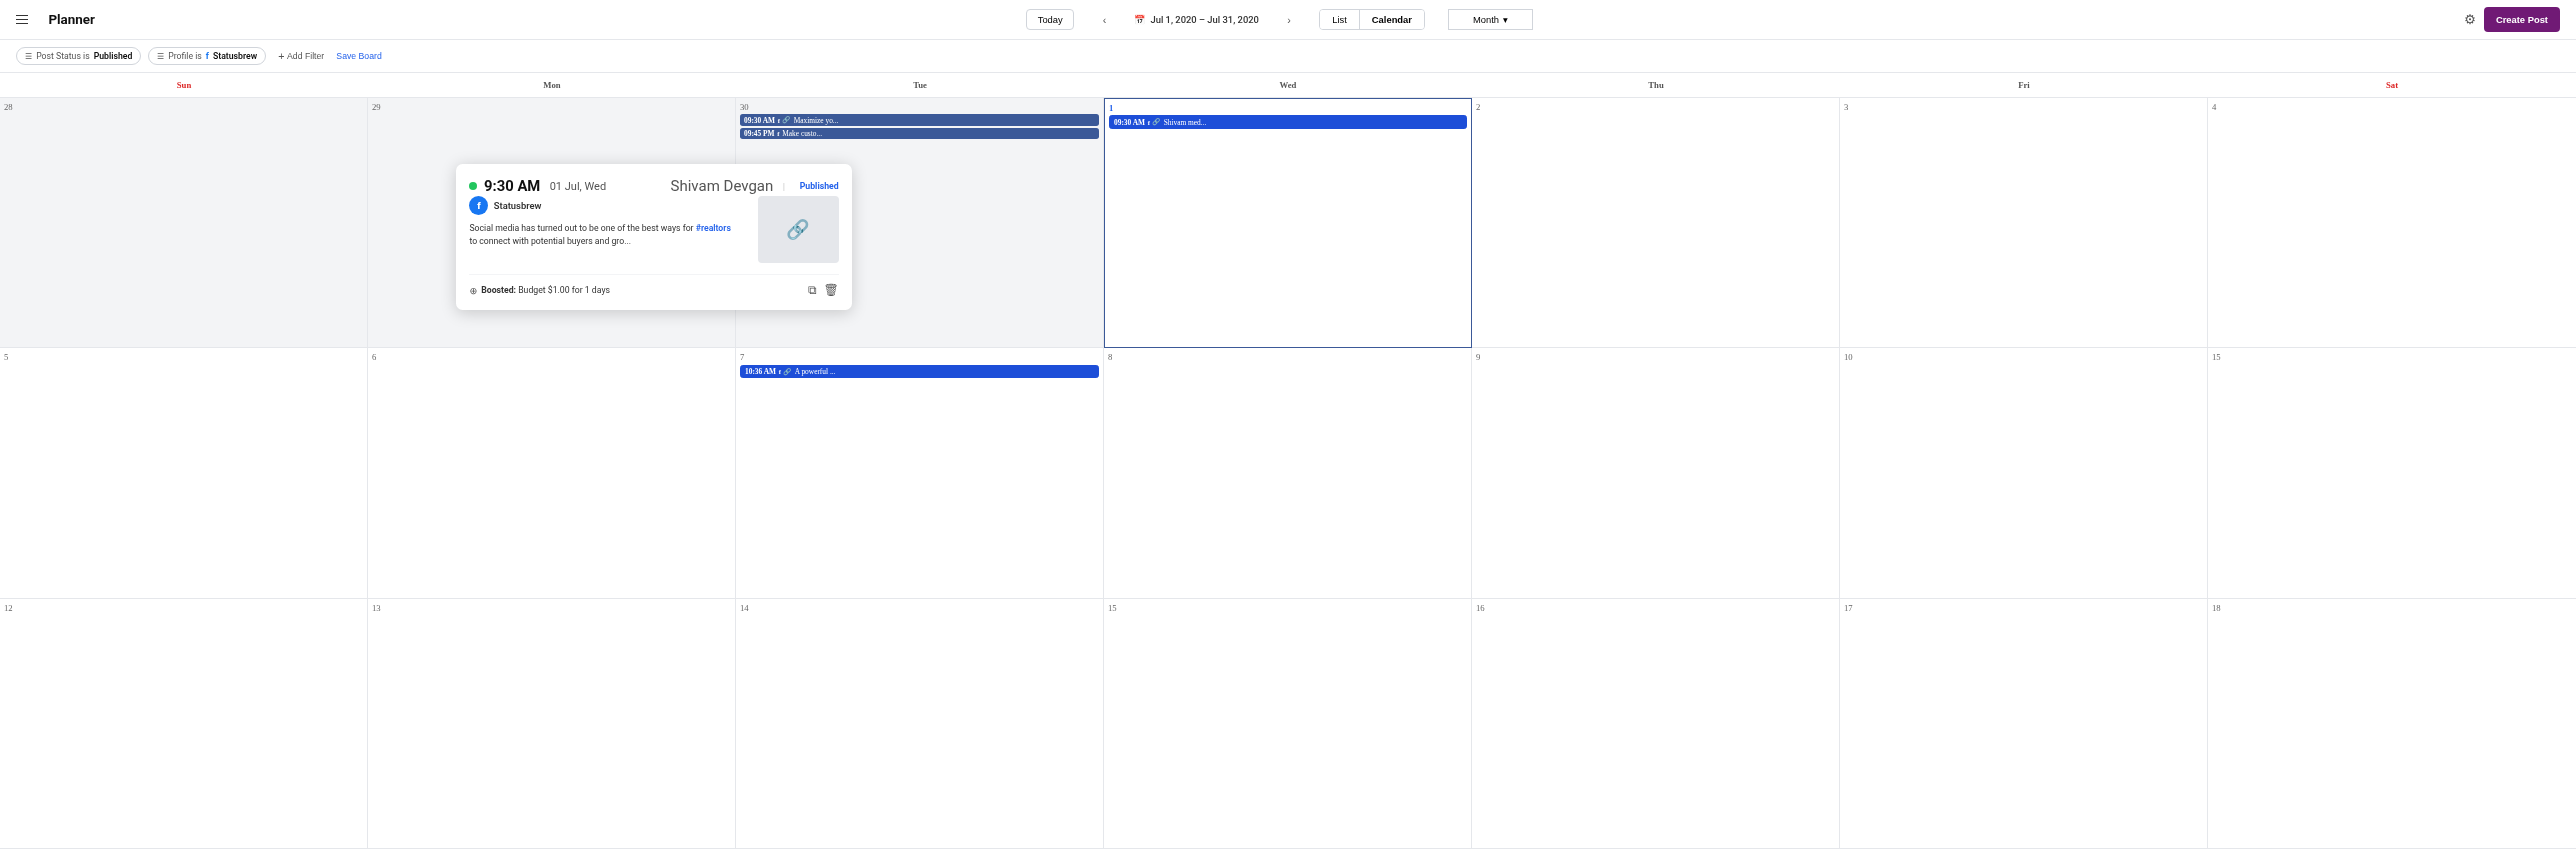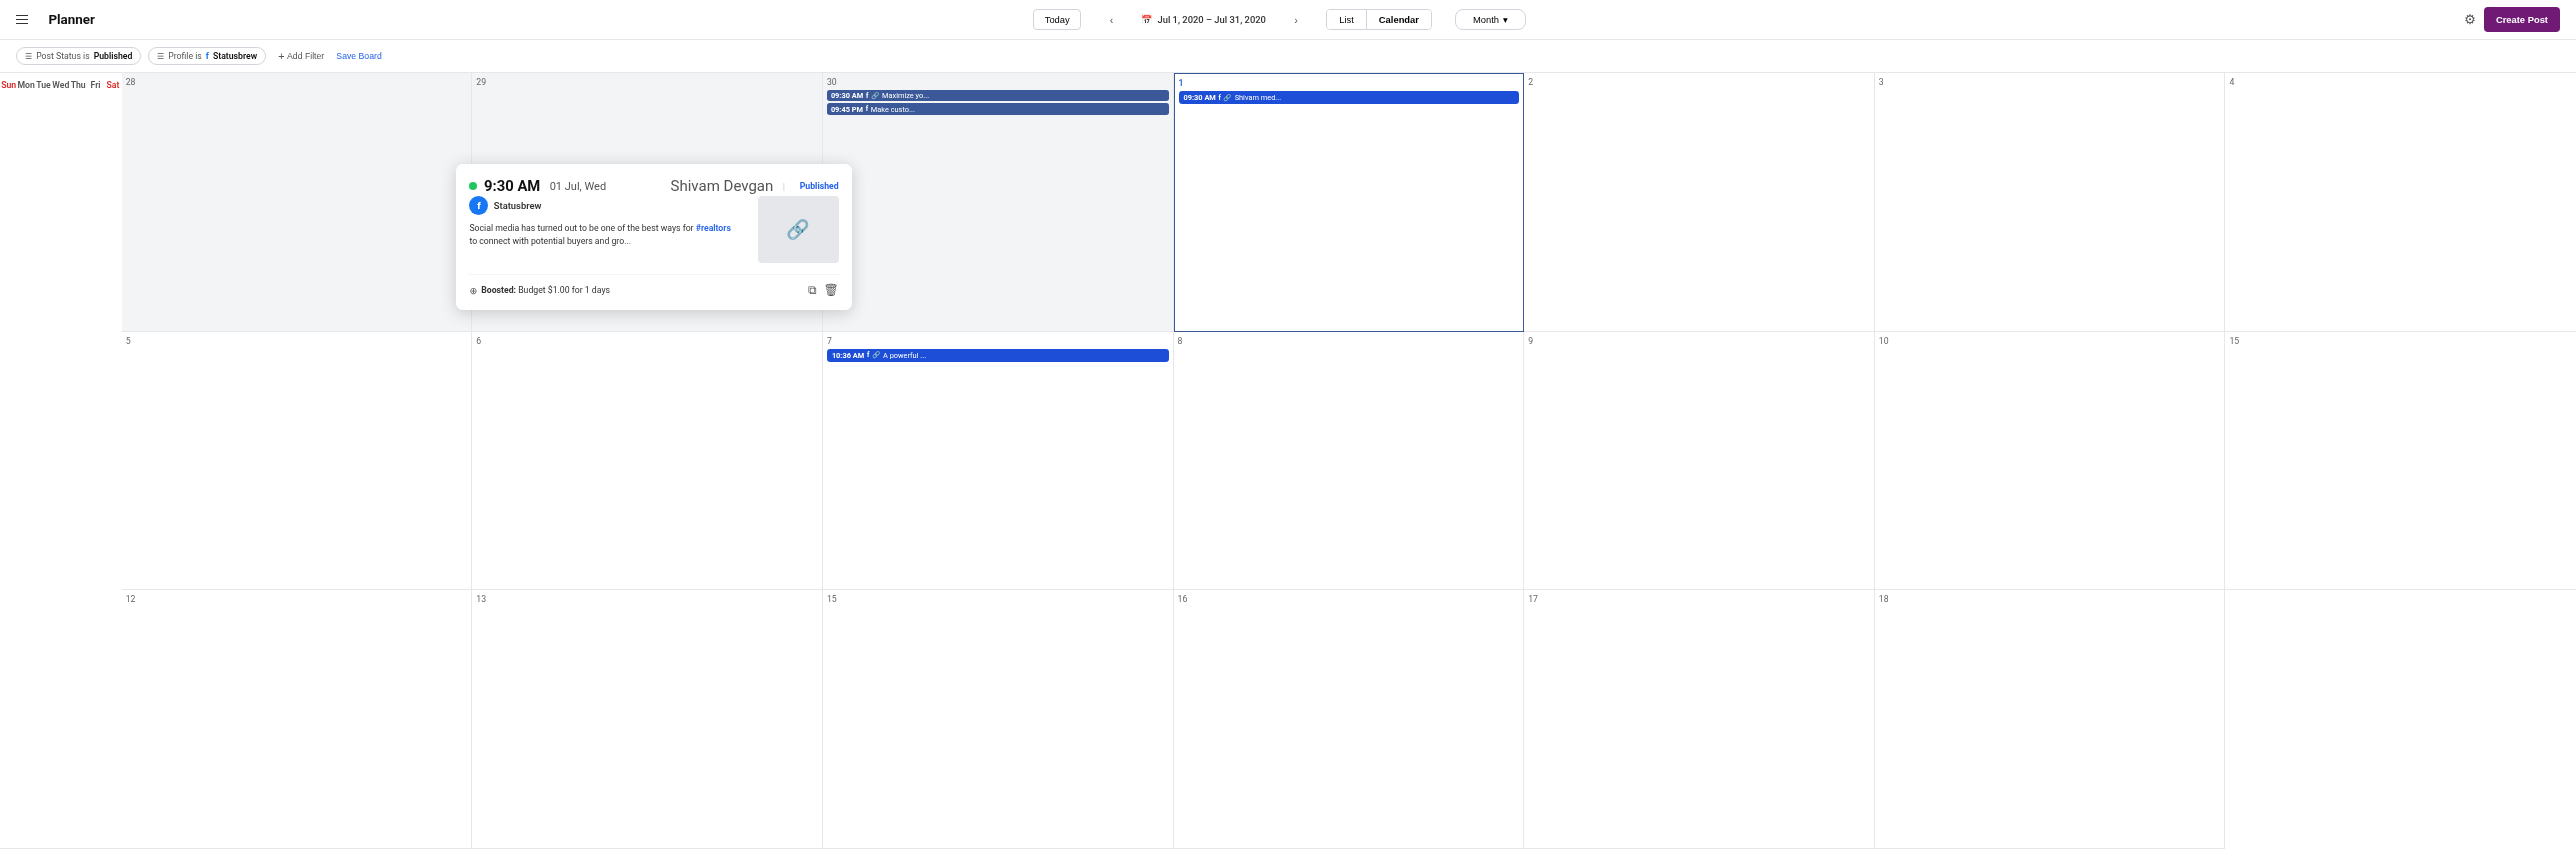"Month" .month-btn { border-radius: 8px -> 0; padding: 4px 17px -> 4px 24px }
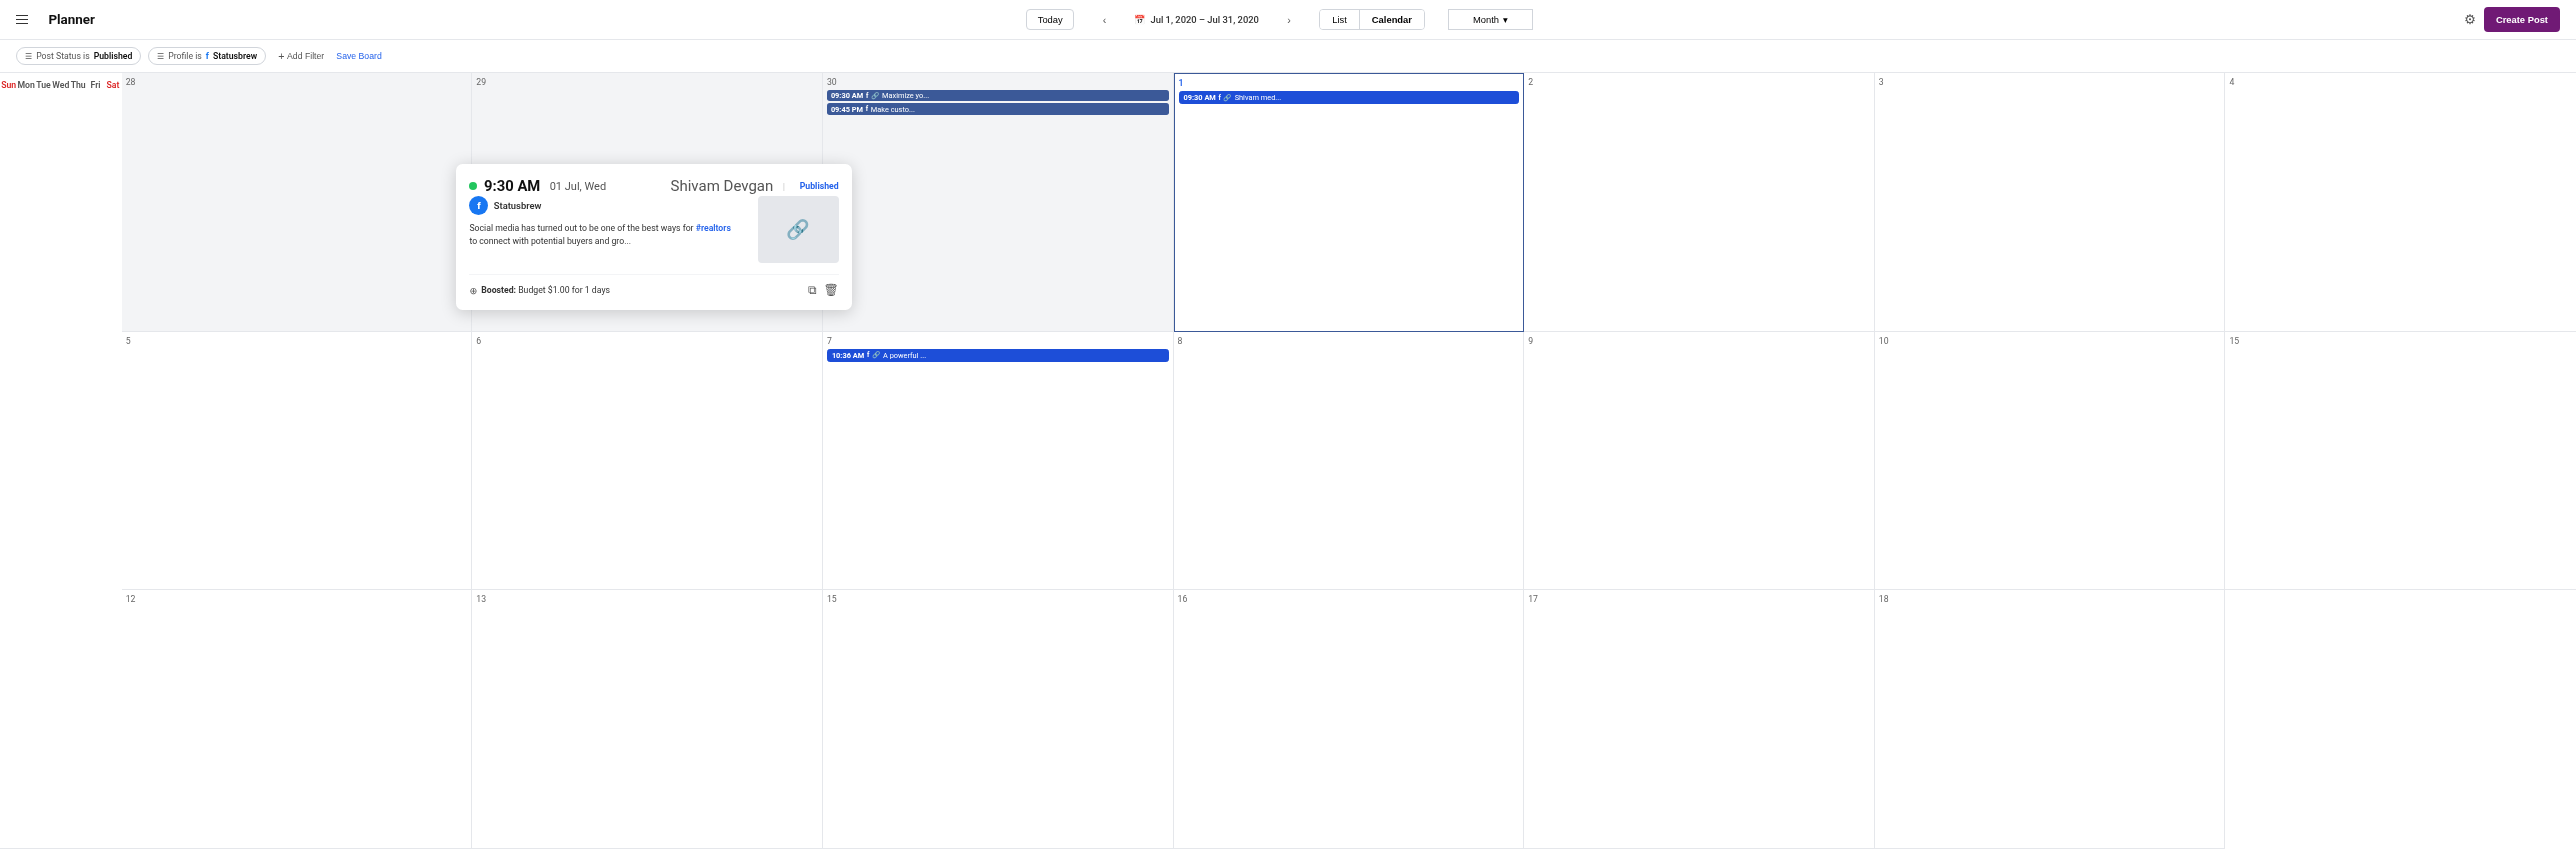"Sun" .calendar-wrapper { flex-direction: row -> column; font-family: none -> Liberation Serif, serif }
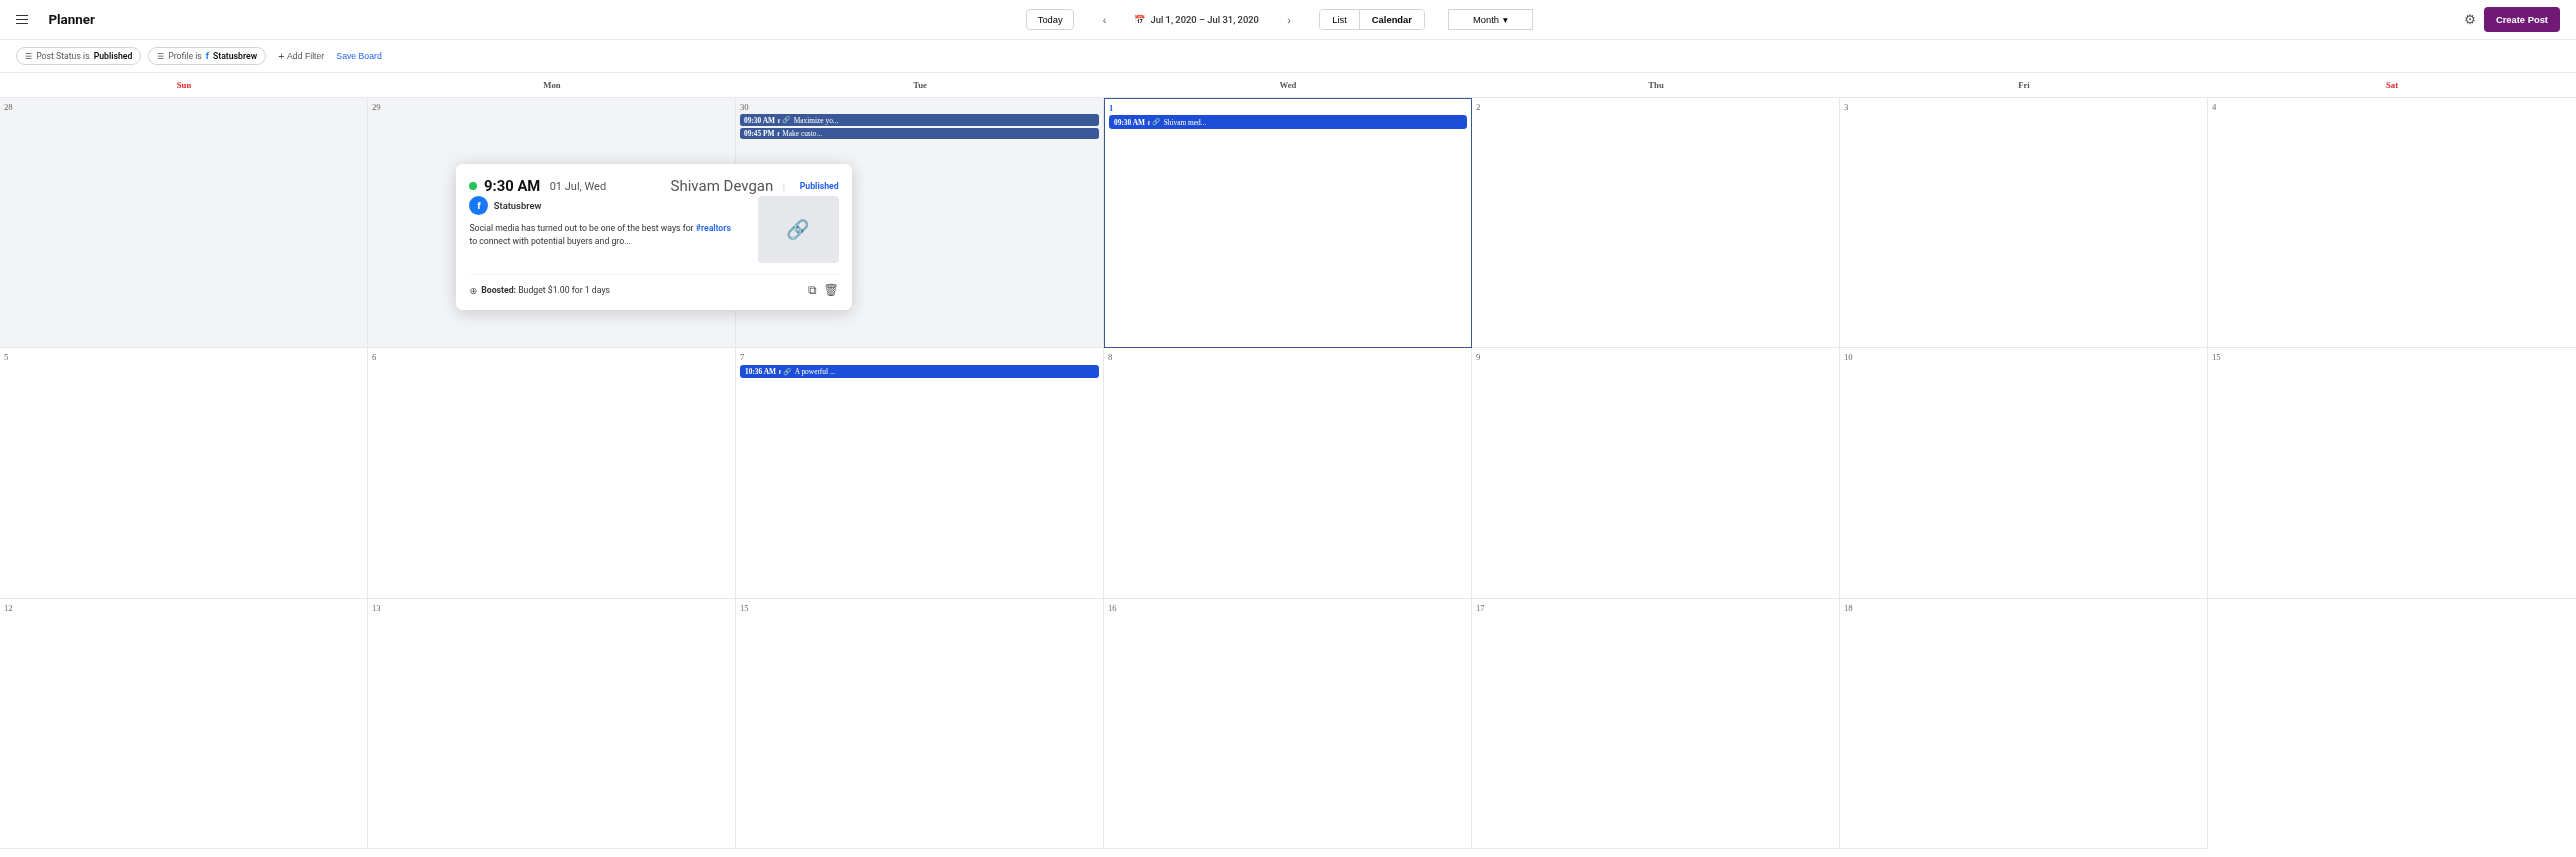"14" div.cal-cell { html: none -> <div> <div>14</div> </div> }
